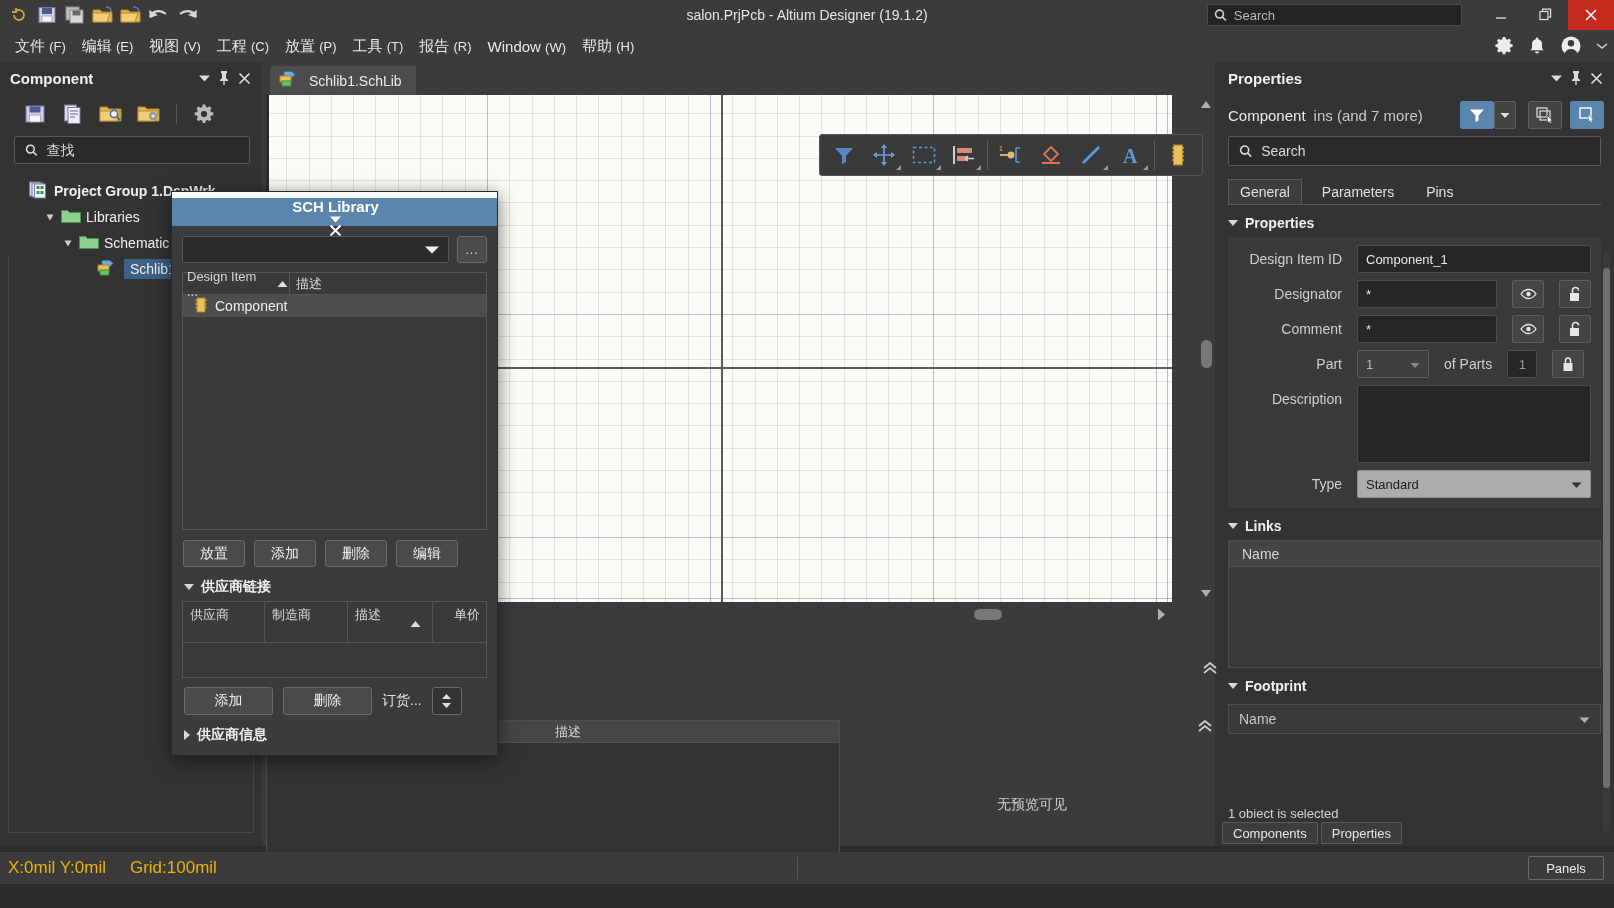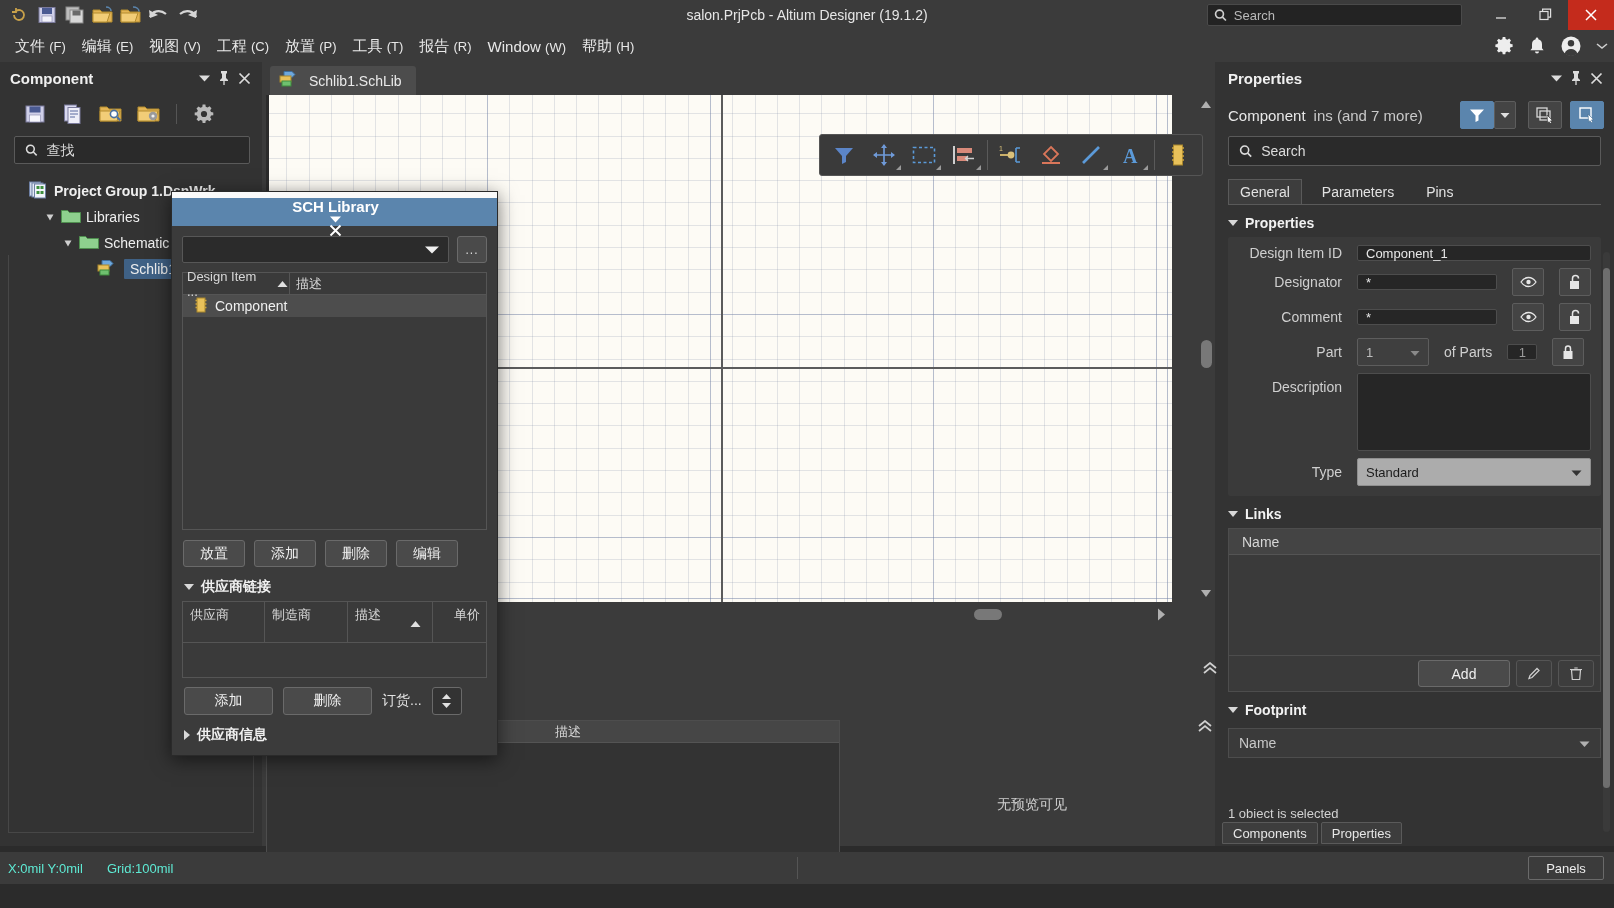"Component_1" .pin { height: 16px -> 28px }
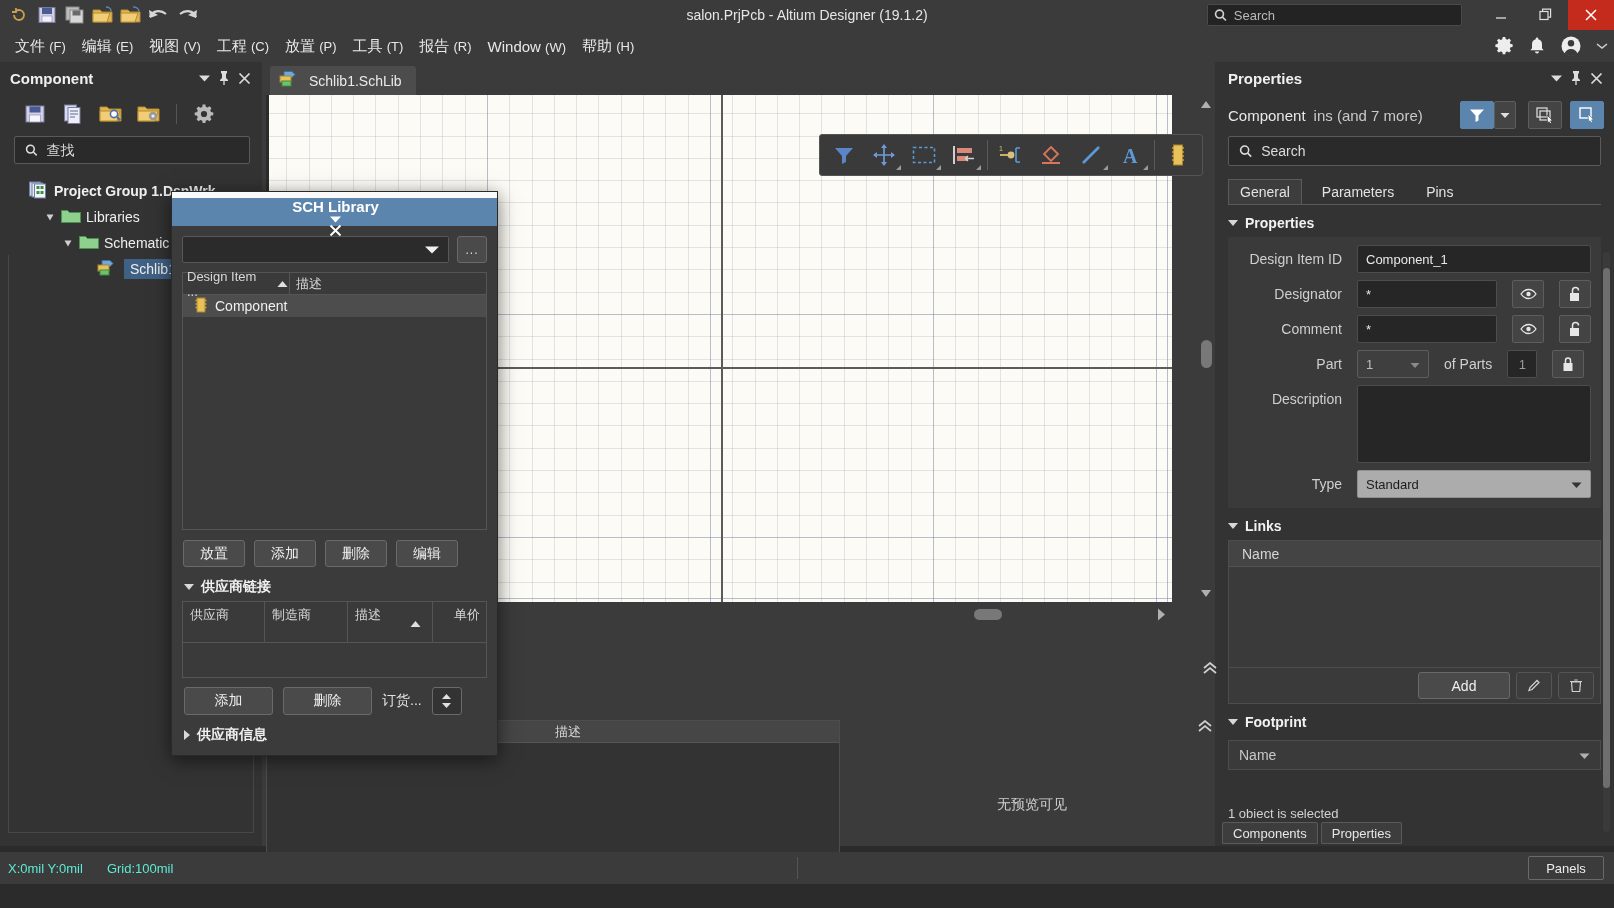"Add" div.lb-foot { html: <div> <div>Add</div> <div> <svg> <path></path> </svg> </div> <div> <svg> <path></path> <path></path> </svg> </div> </div> -> none }
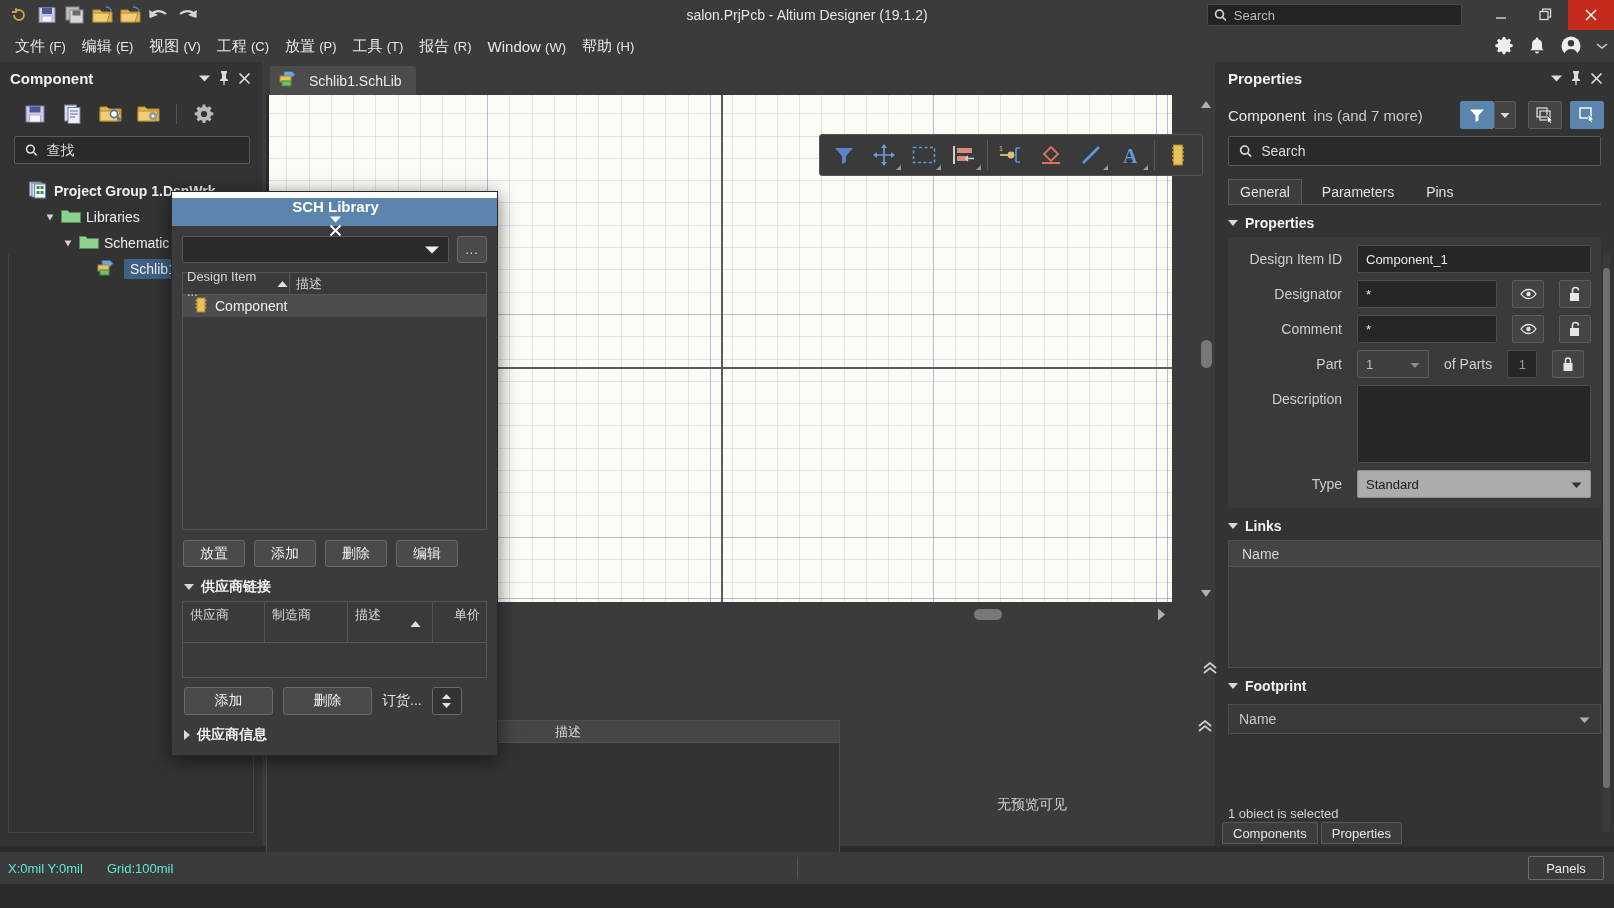"X:0mil Y:0mil" .sb-text { color: #5eead4 -> #eab308; font-size: 13px -> 17px }
